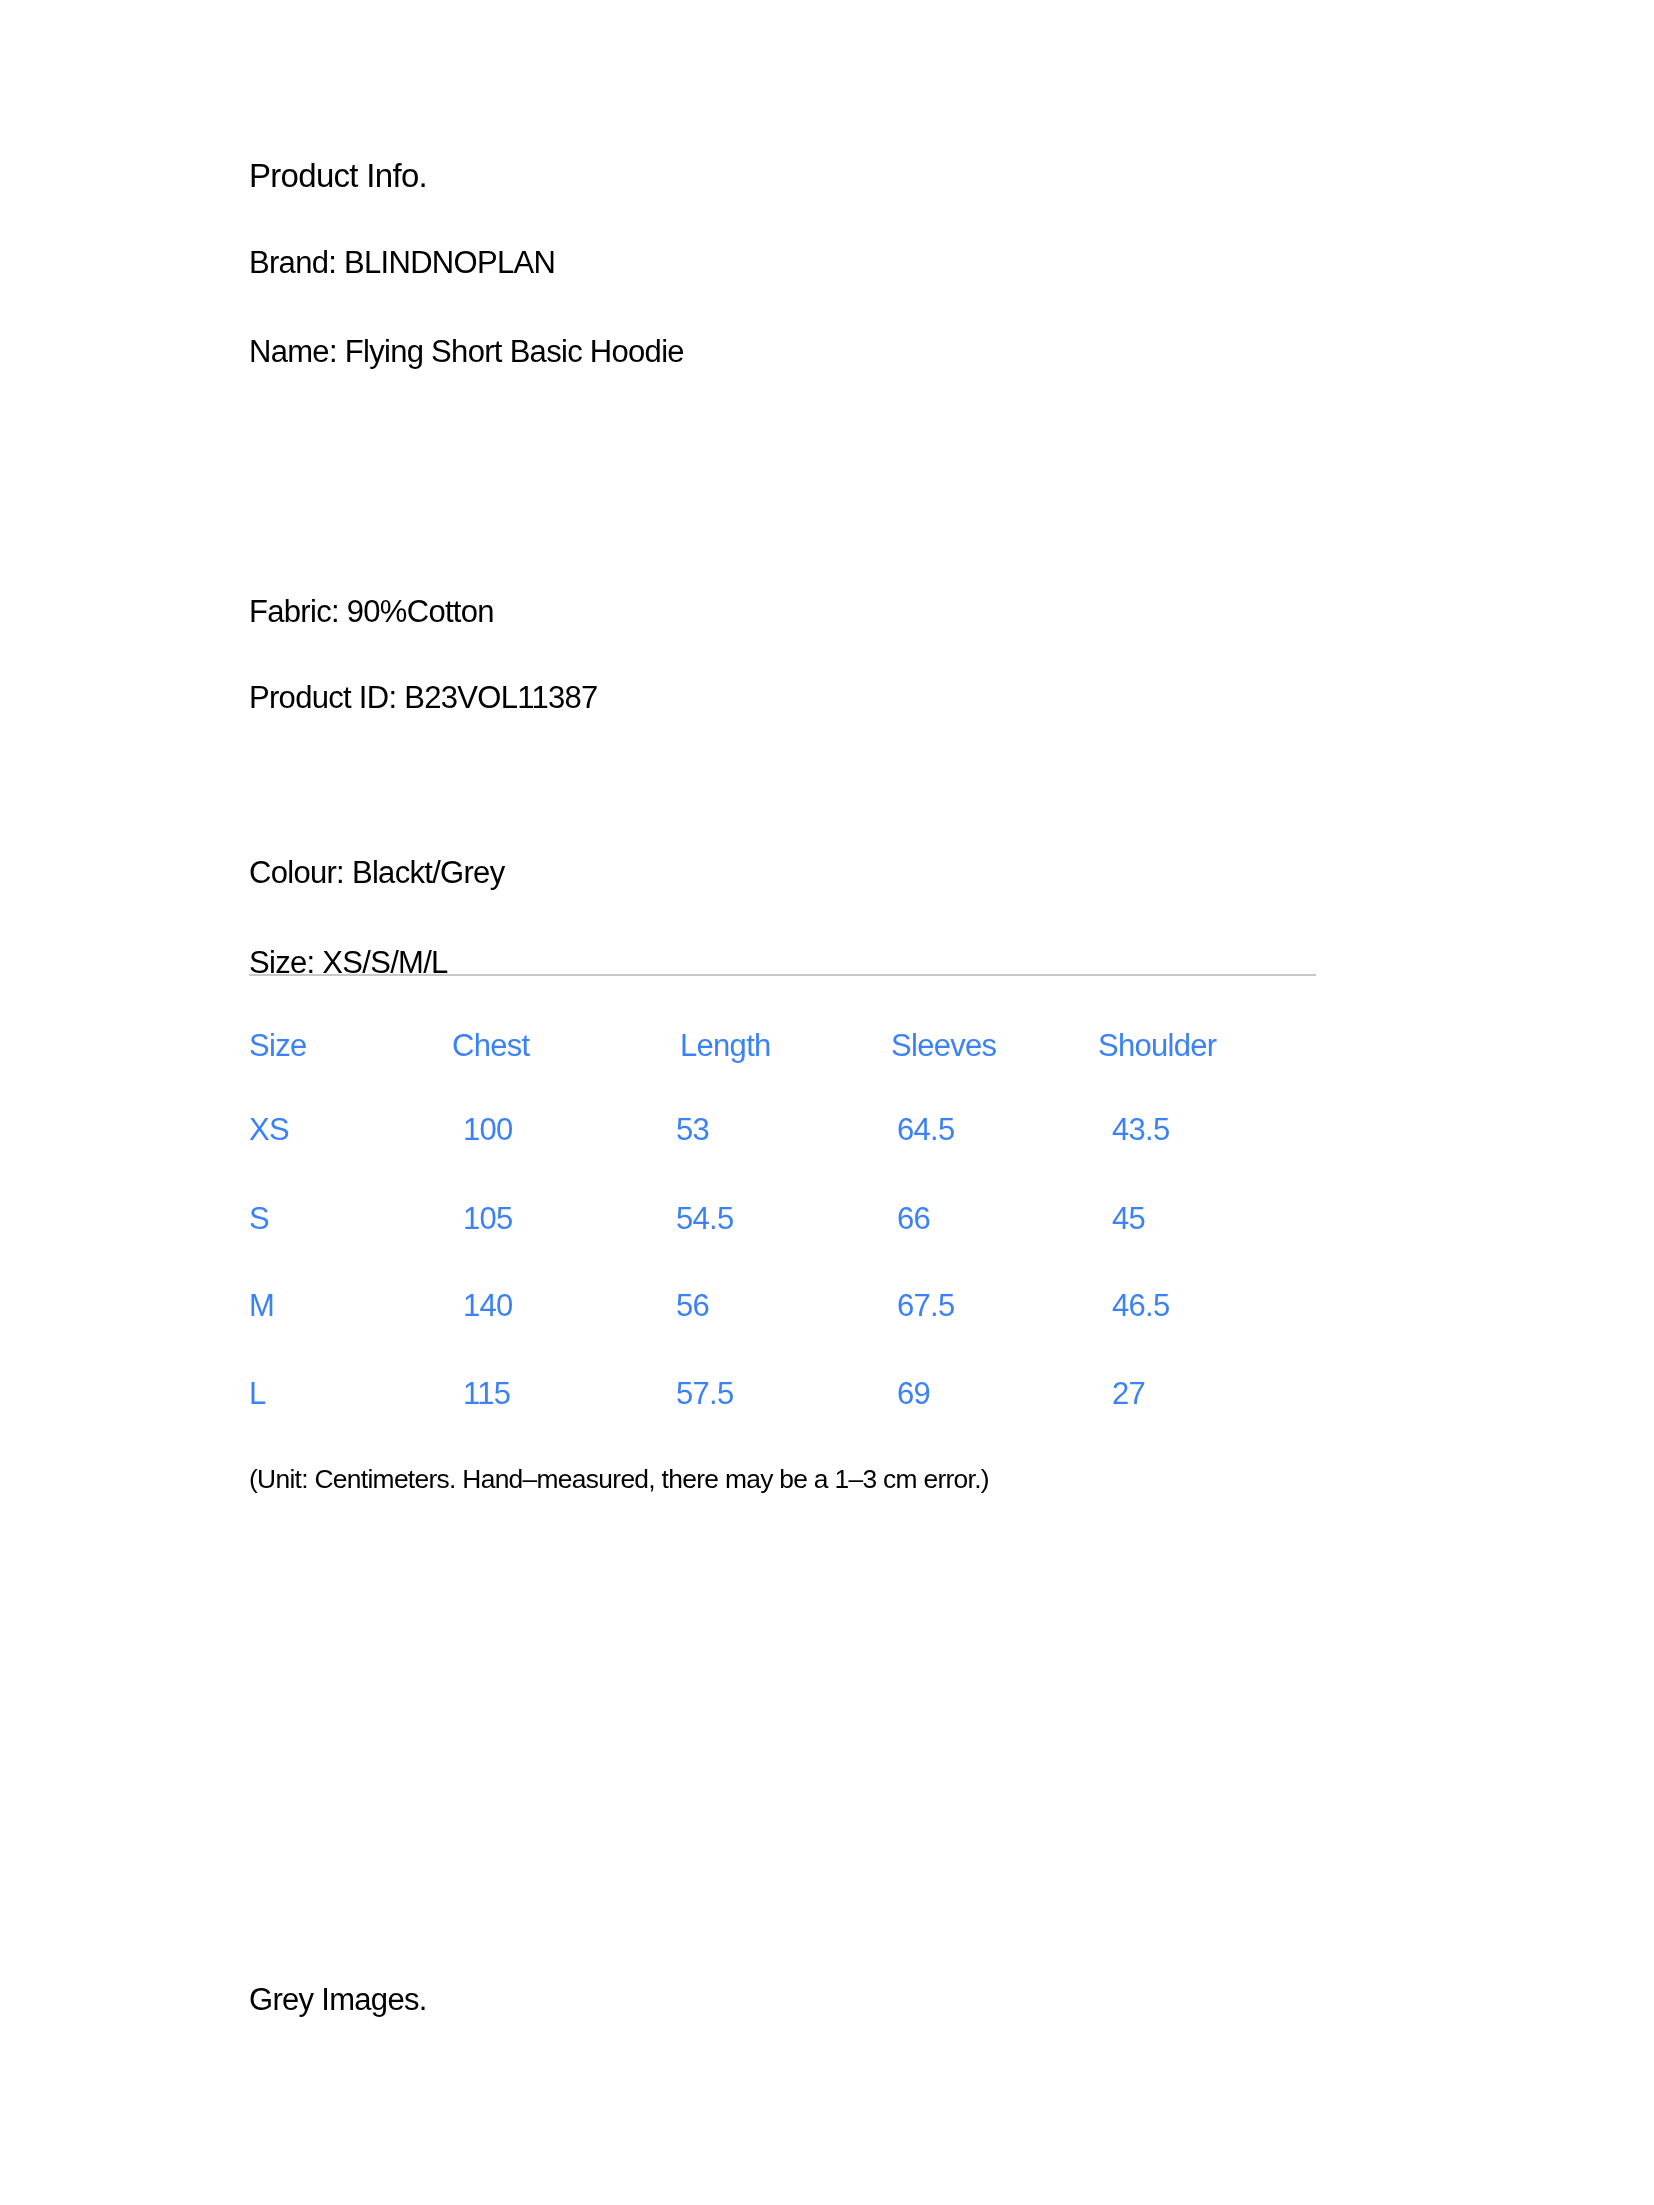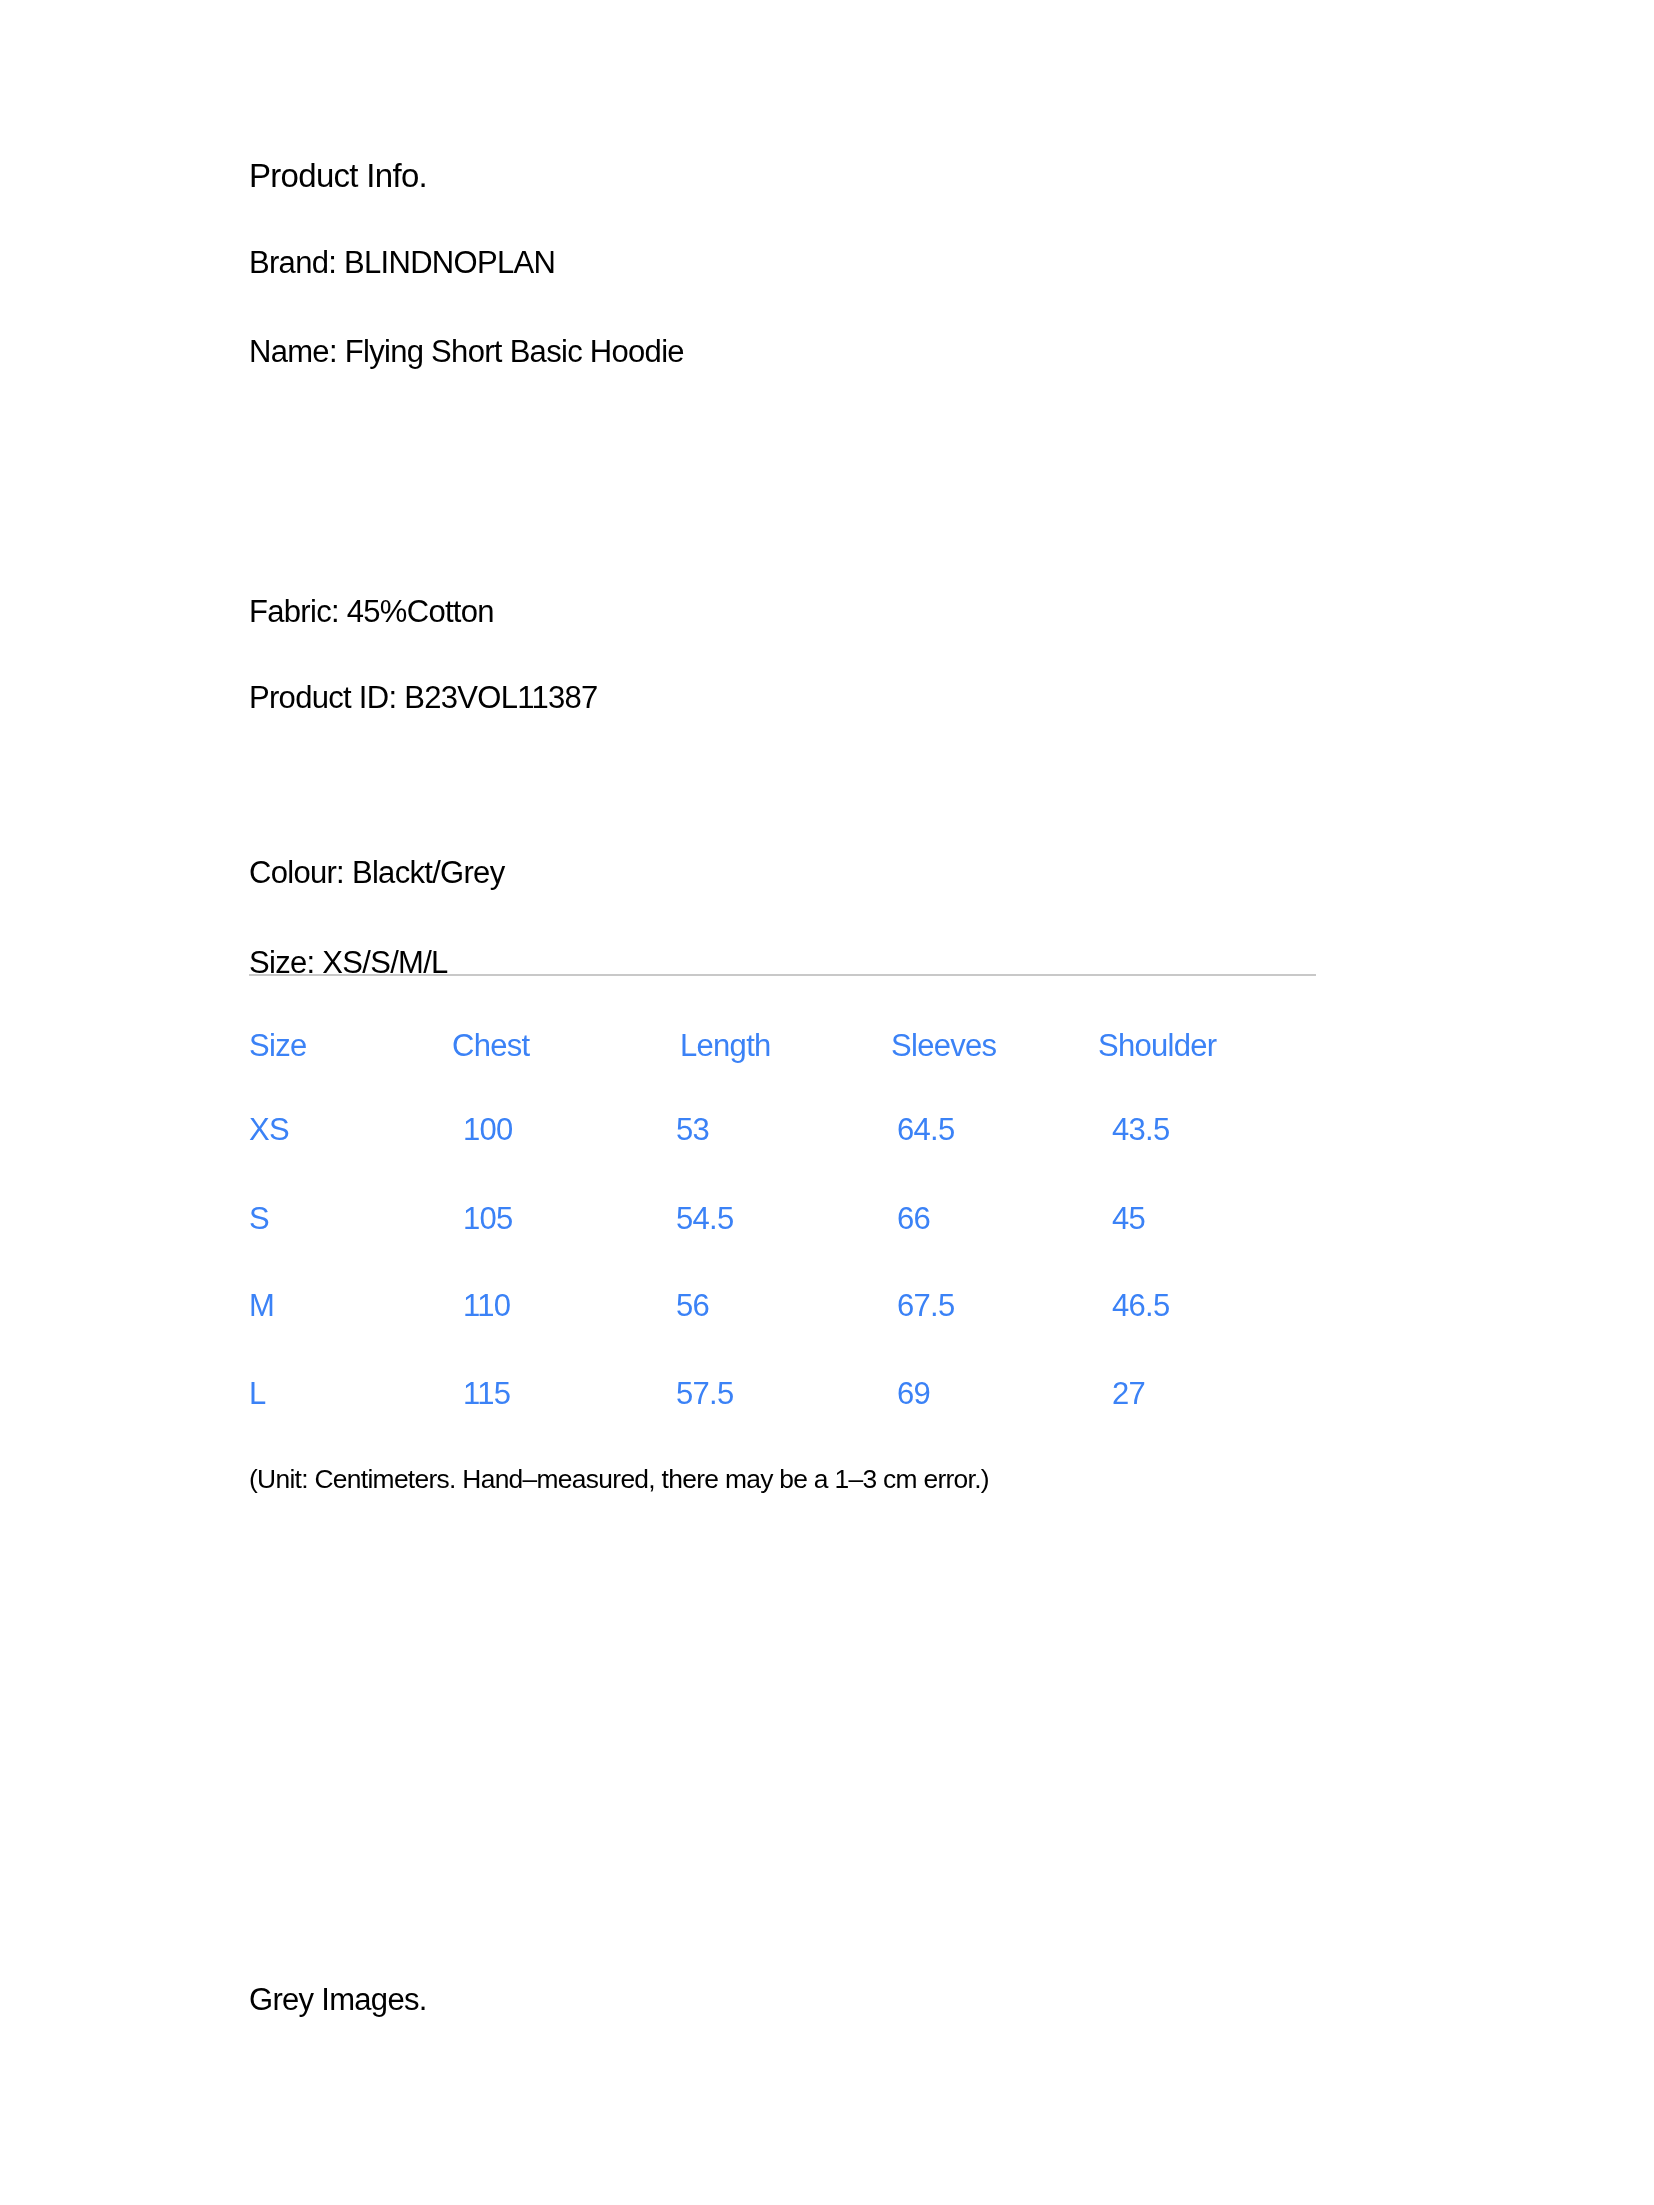"Fabric: 45%Cotton" p.t { text: 45%Cotton -> 90%Cotton }
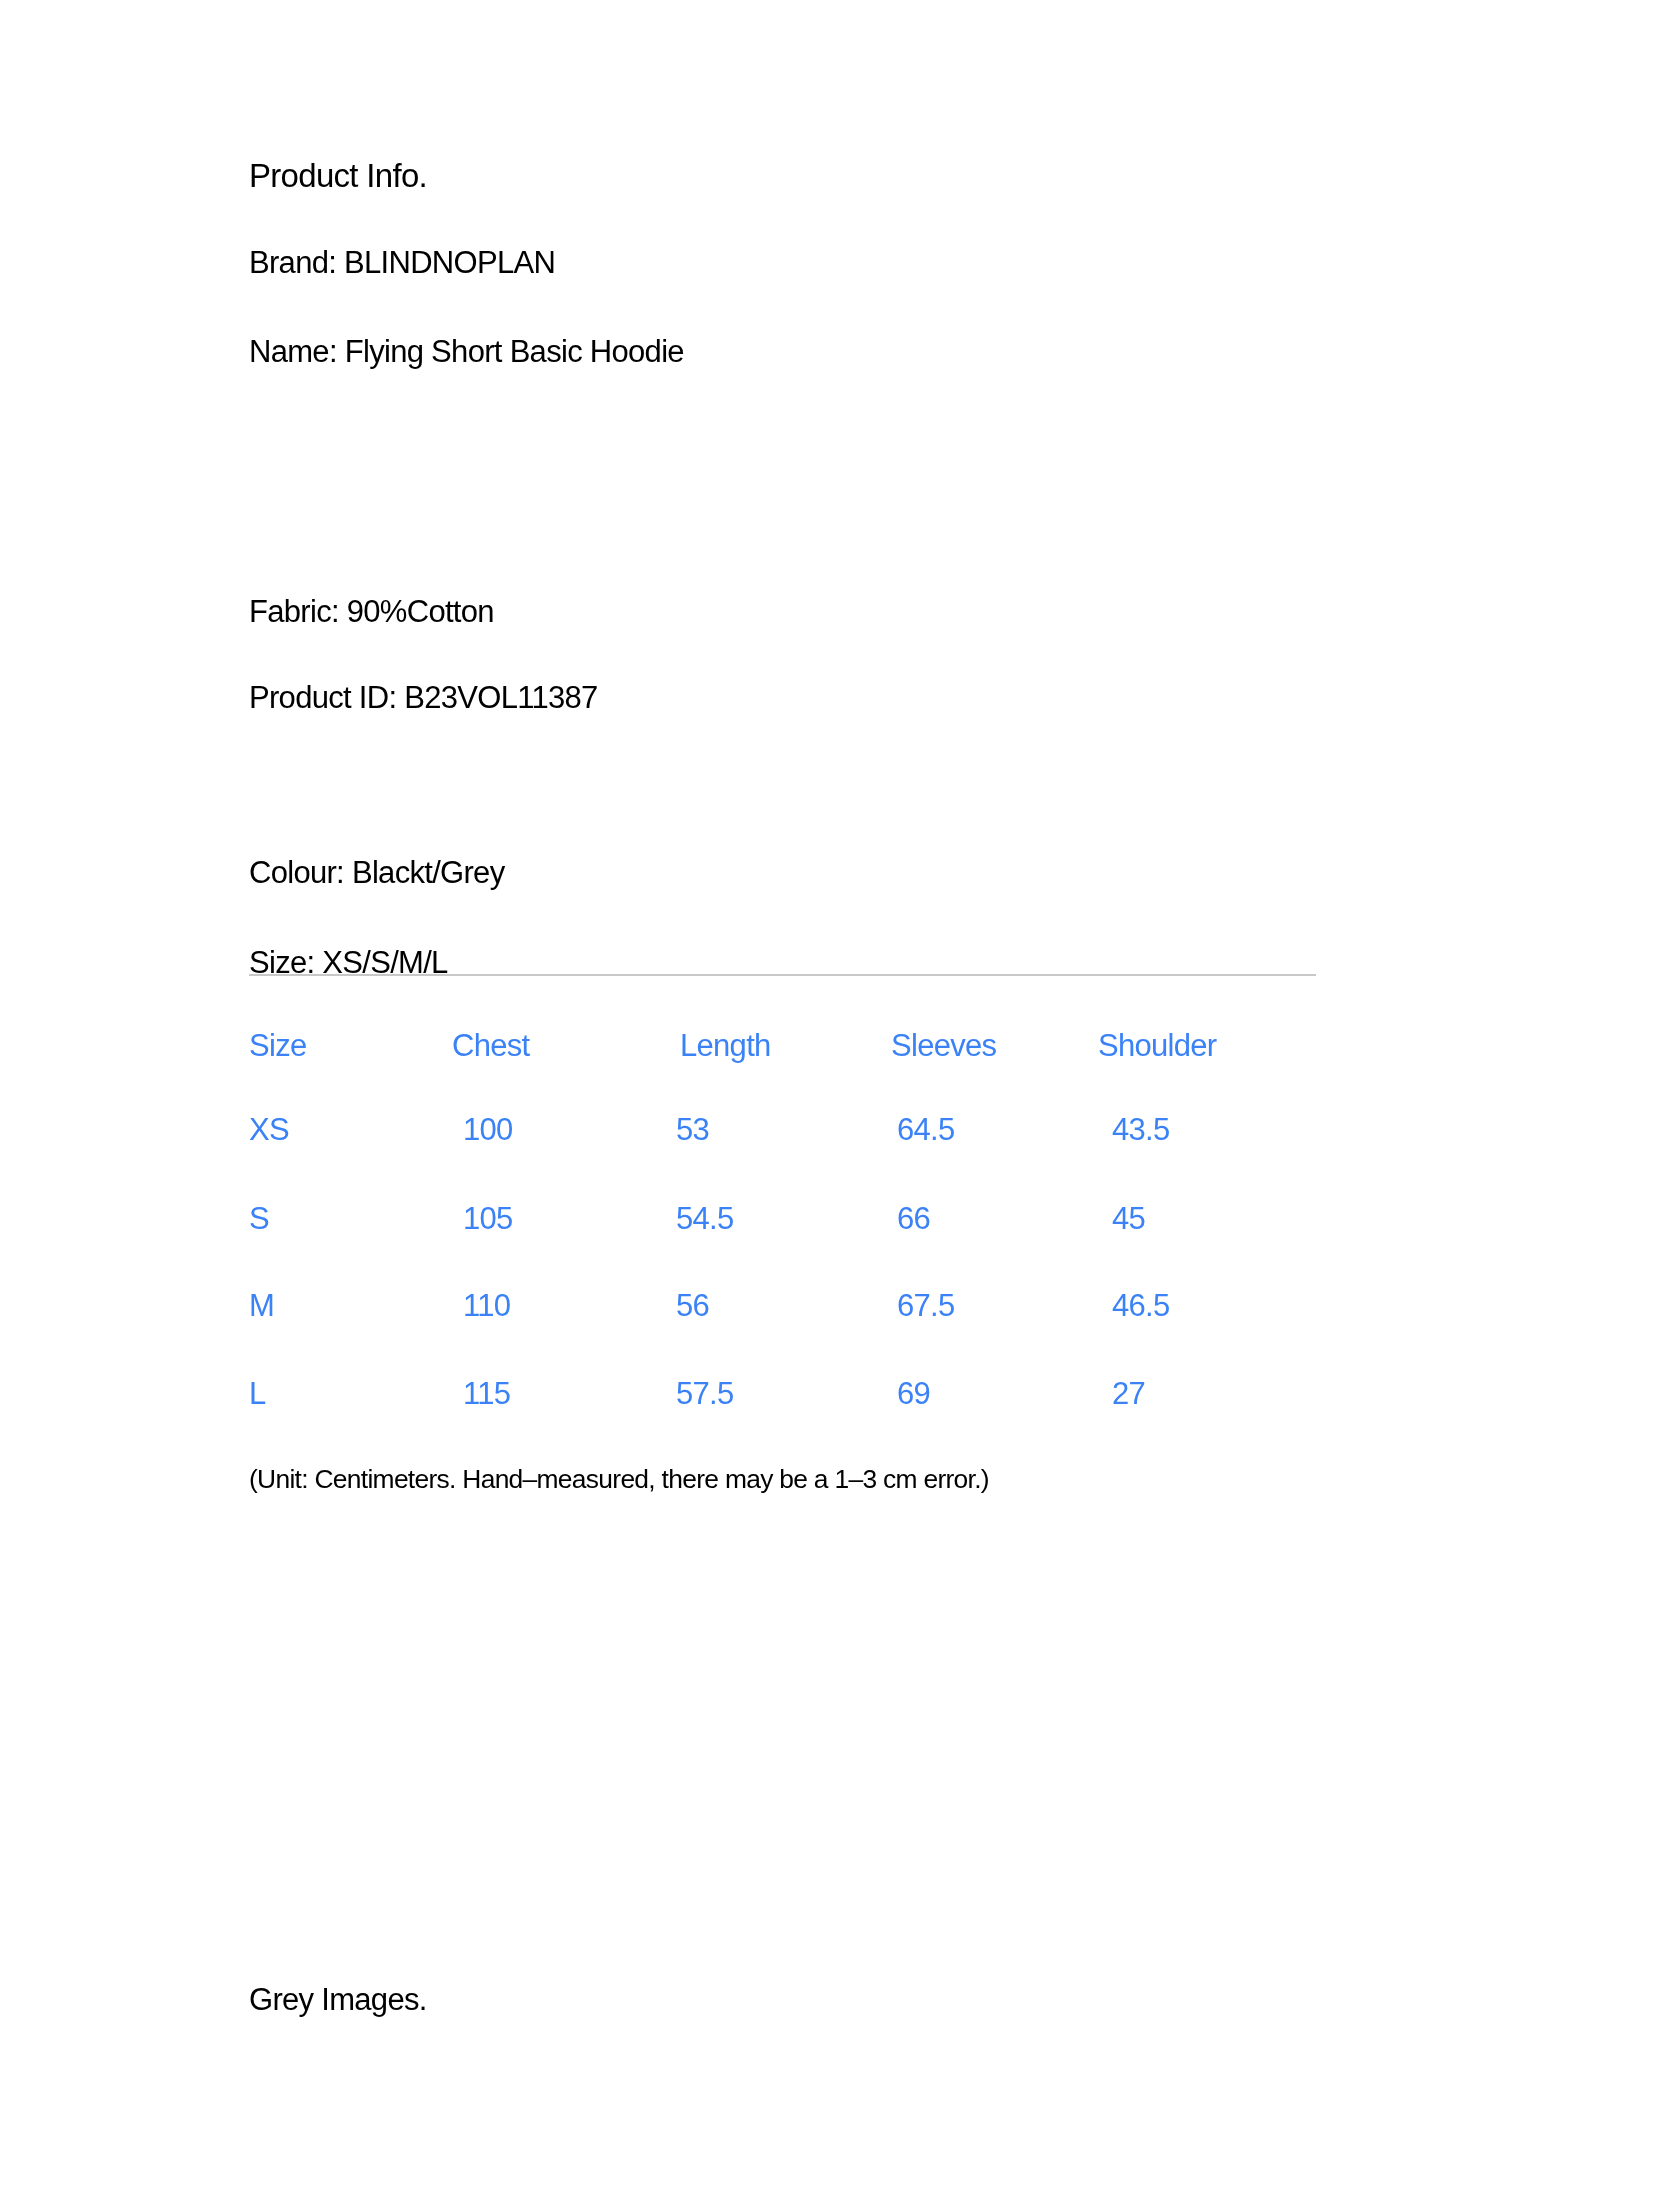"110" span.cell { text: 110 -> 140 }
